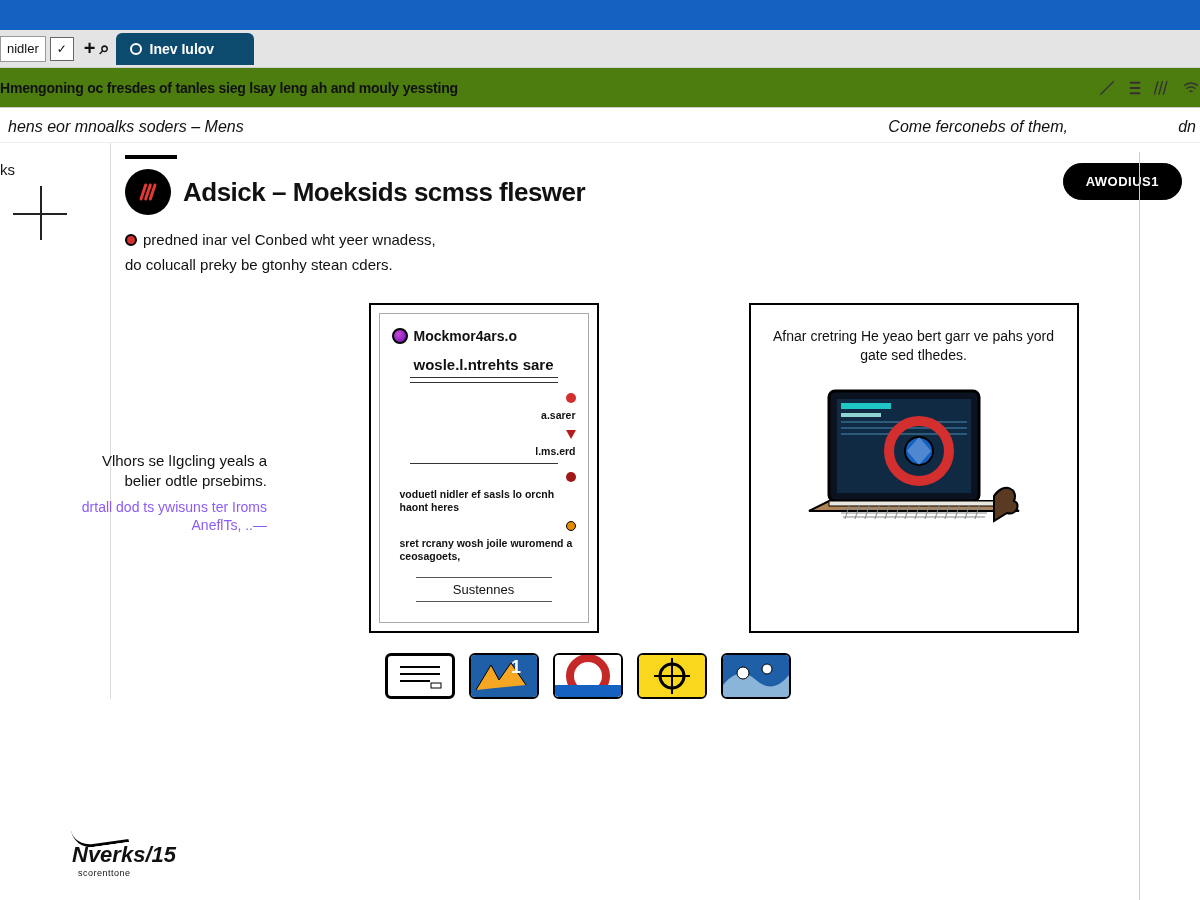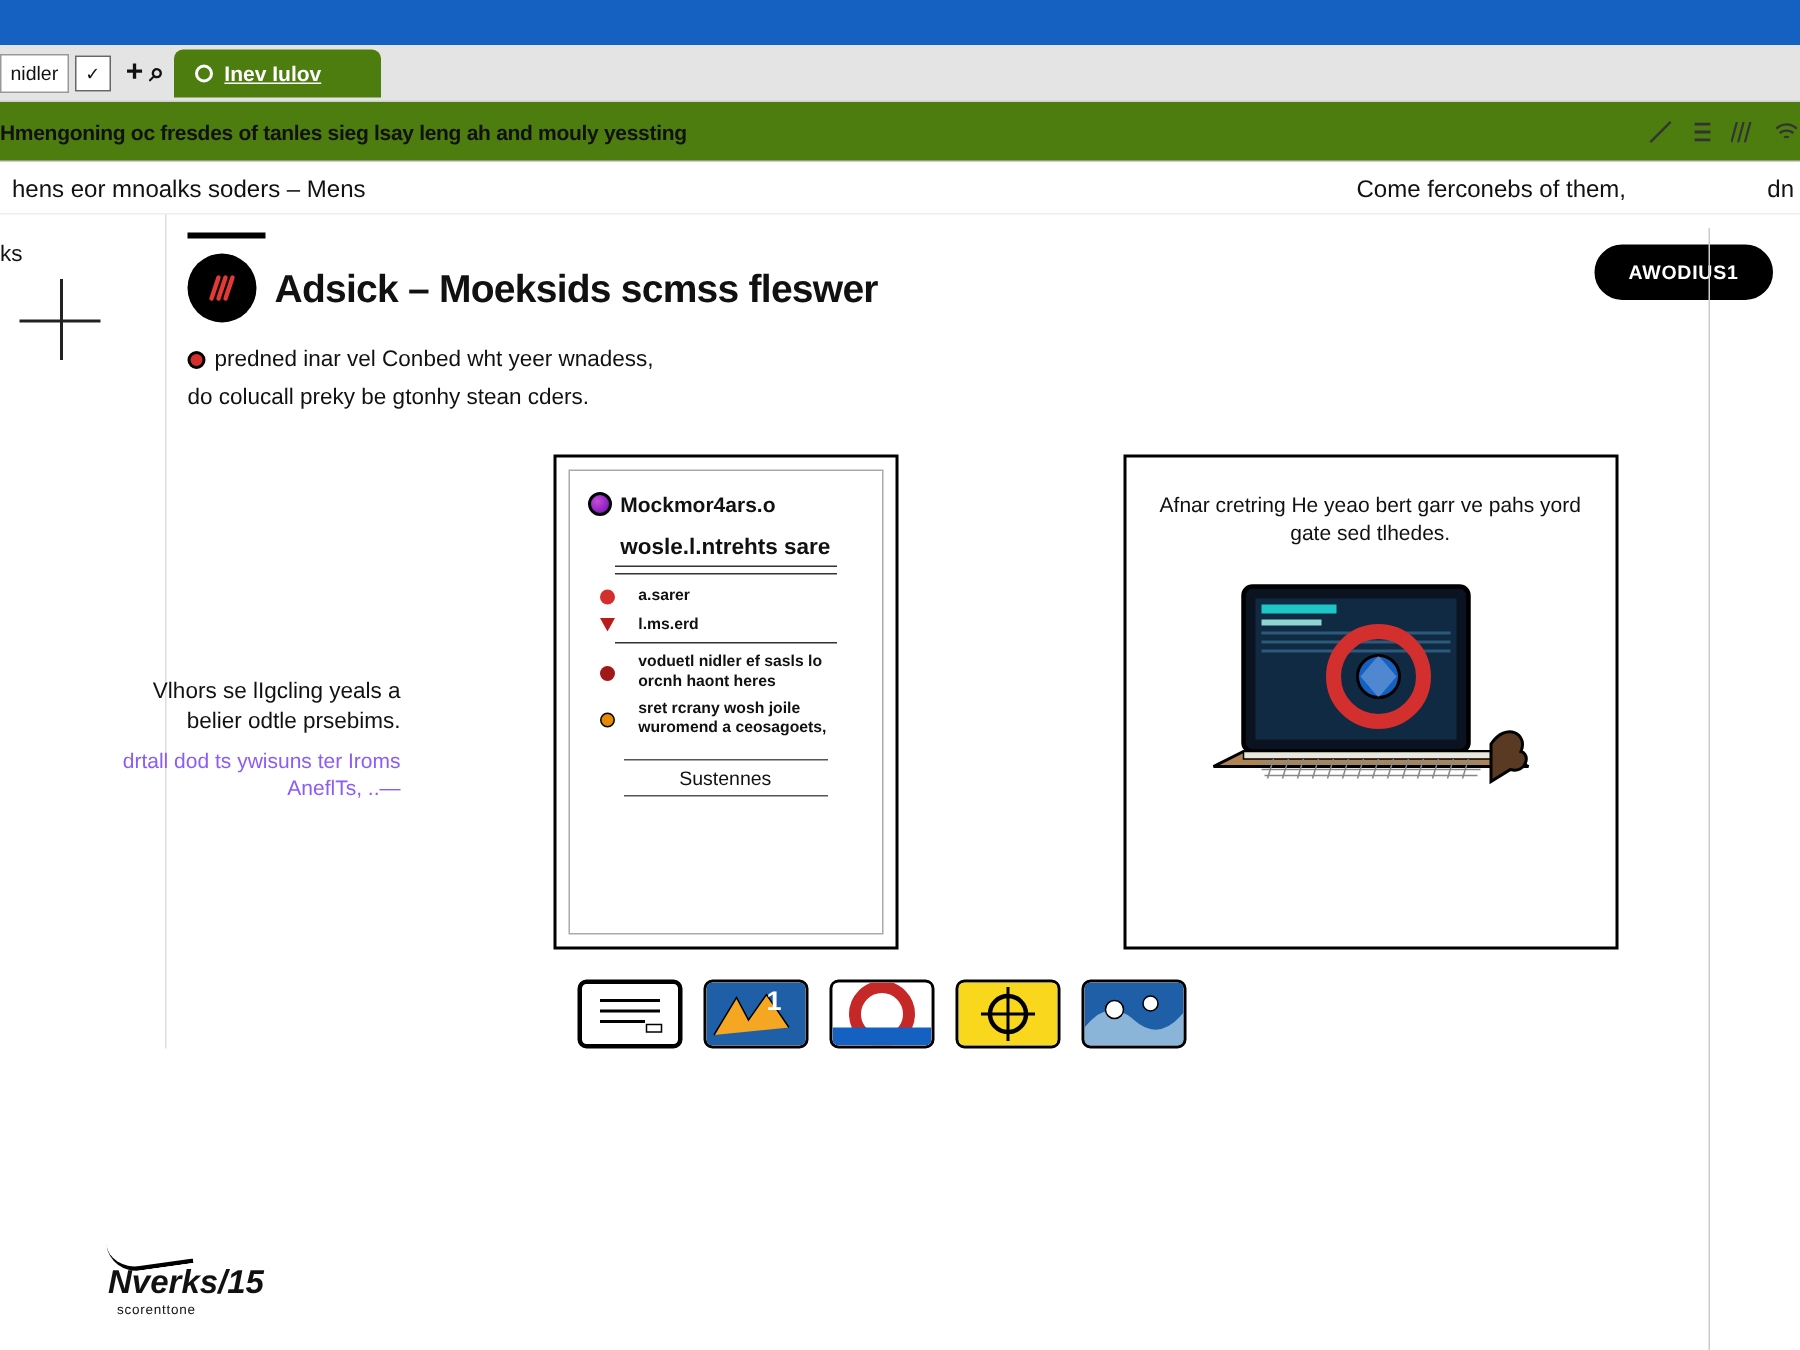"Inev Iulov" .active-tab { background: #4d7c0f -> #0c4a6e; text-decoration: underline -> none }
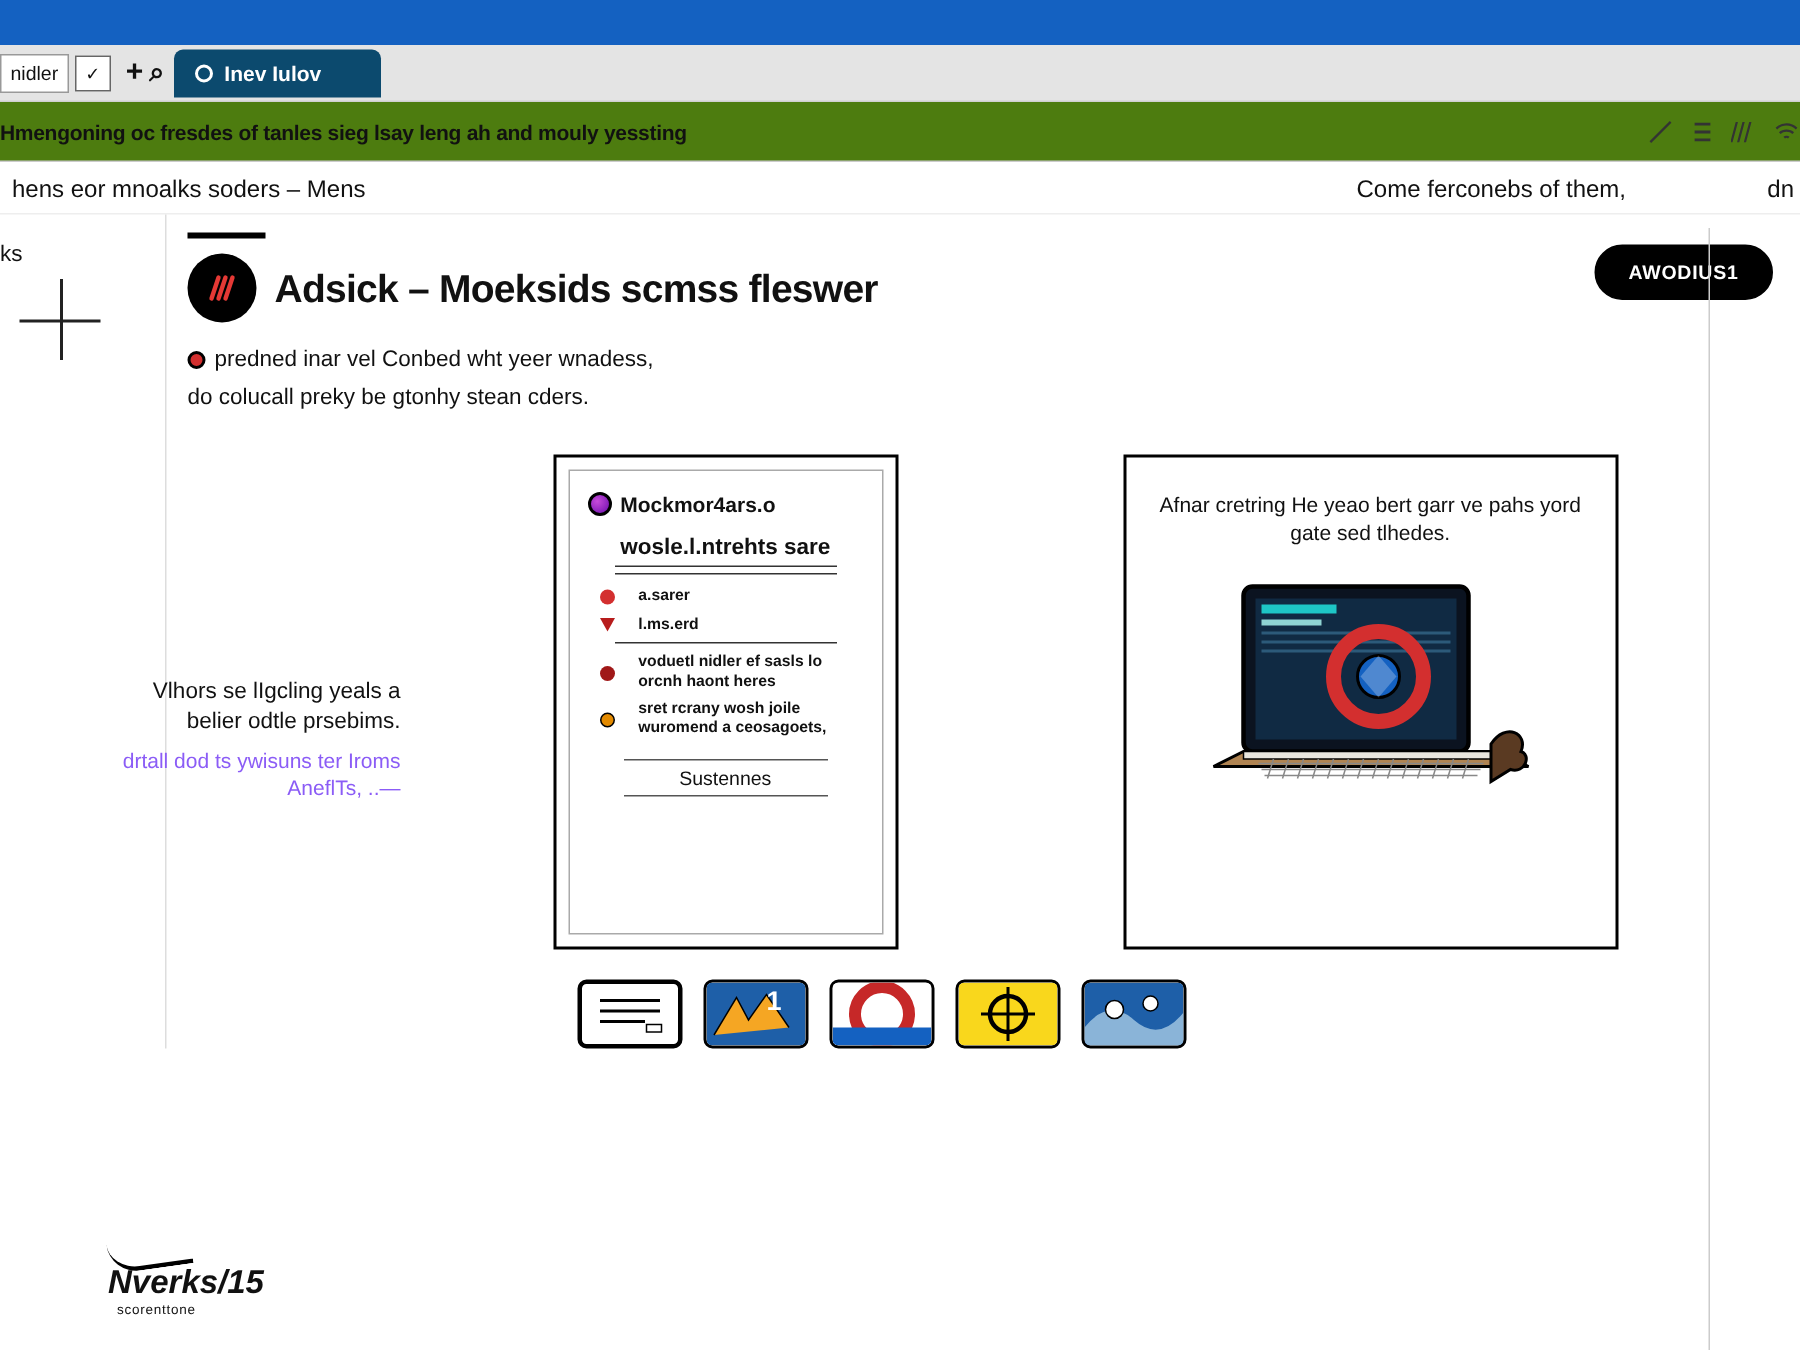"hens eor mnoalks soders –" .breadcrumb-row { font-style: none -> italic; padding: 10px 6px 6px 8px -> 10px 22px 6px 8px }
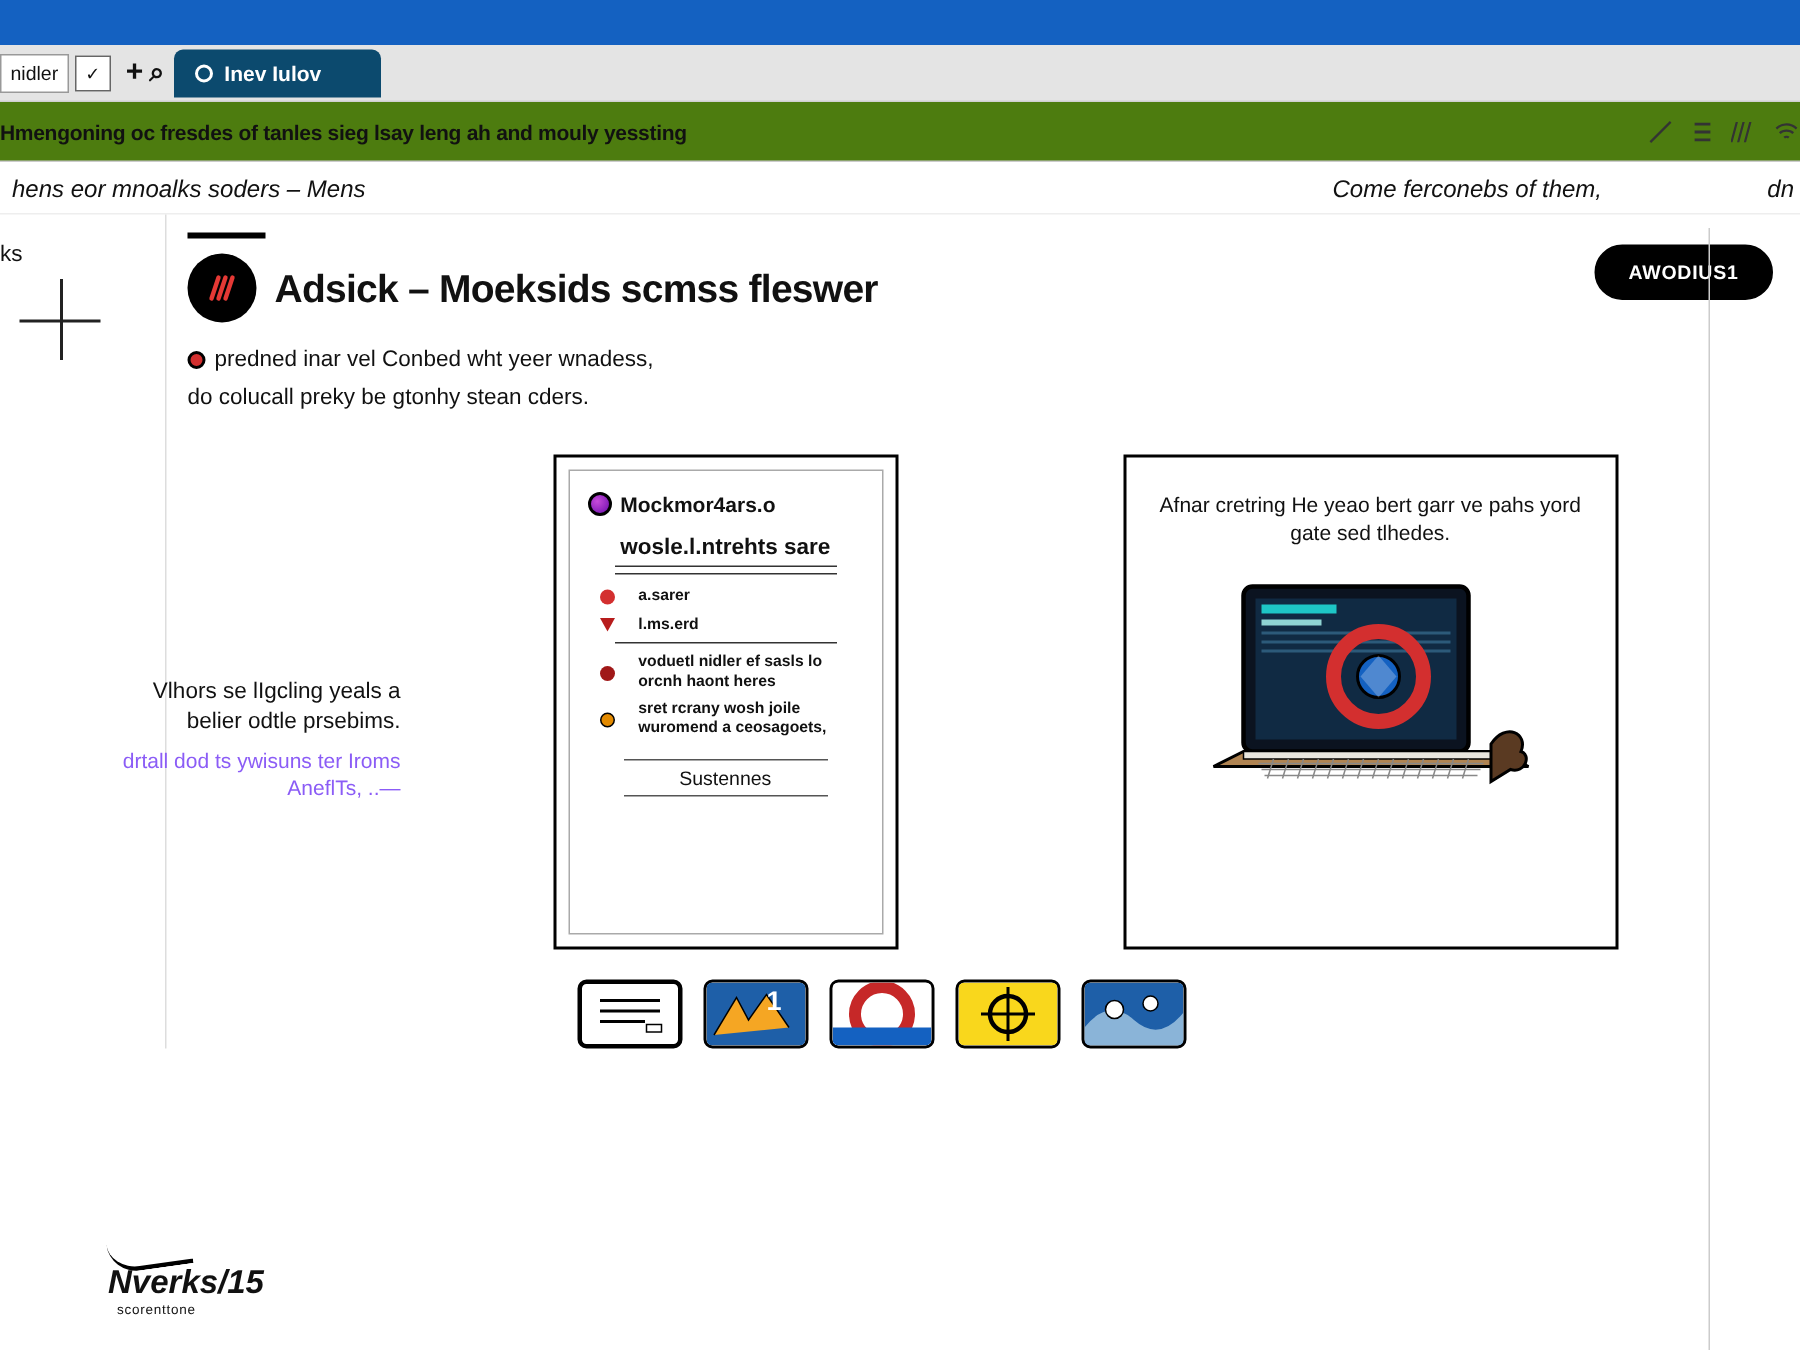"a.sarer" .li-row { align-items: center -> flex-end; flex-direction: none -> column; gap: 16px -> 6px }
